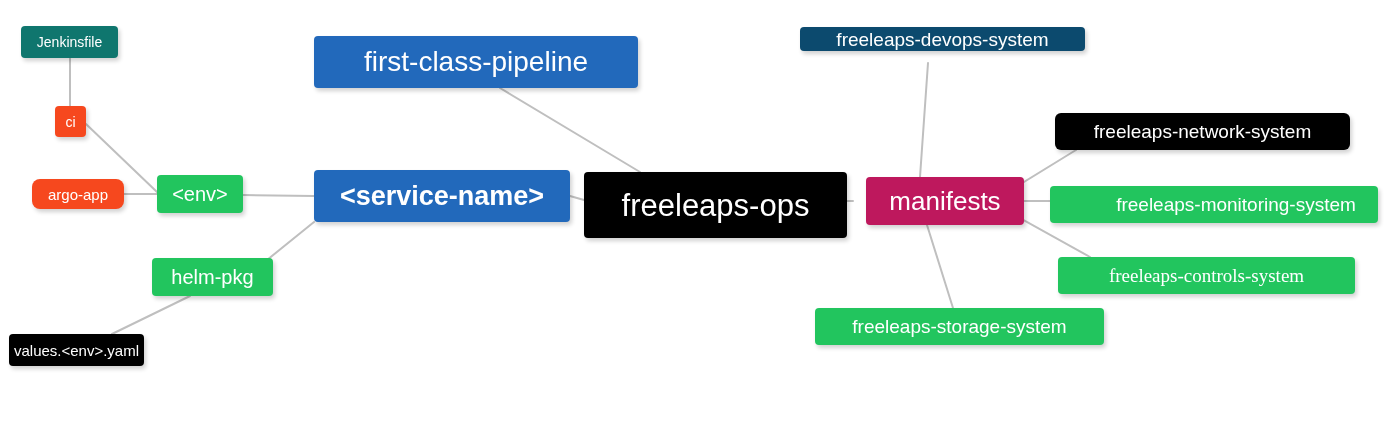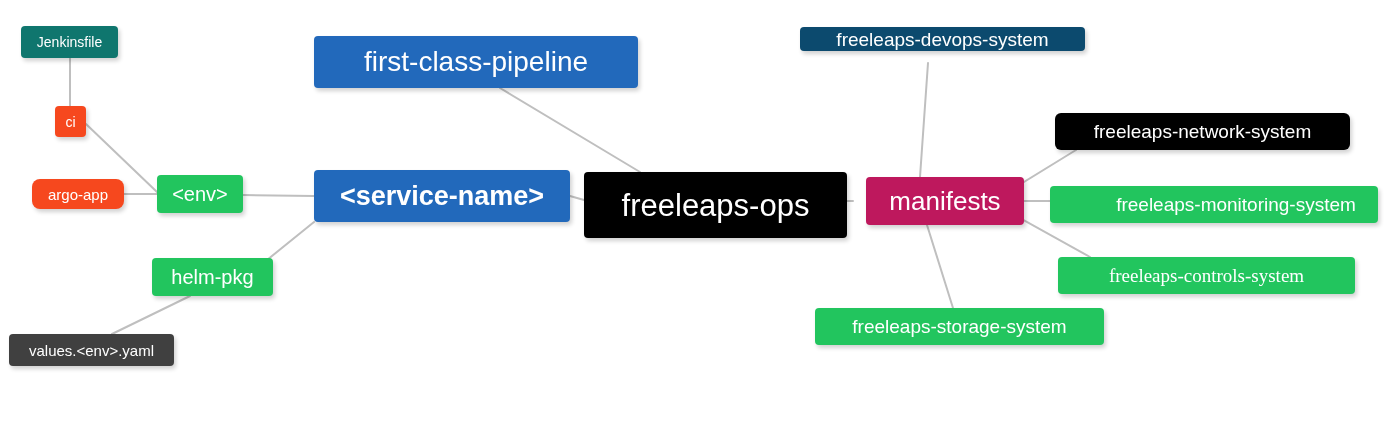"values.<env>.yaml" div.node { background: #404040 -> #000000; width: 165px -> 135px }
